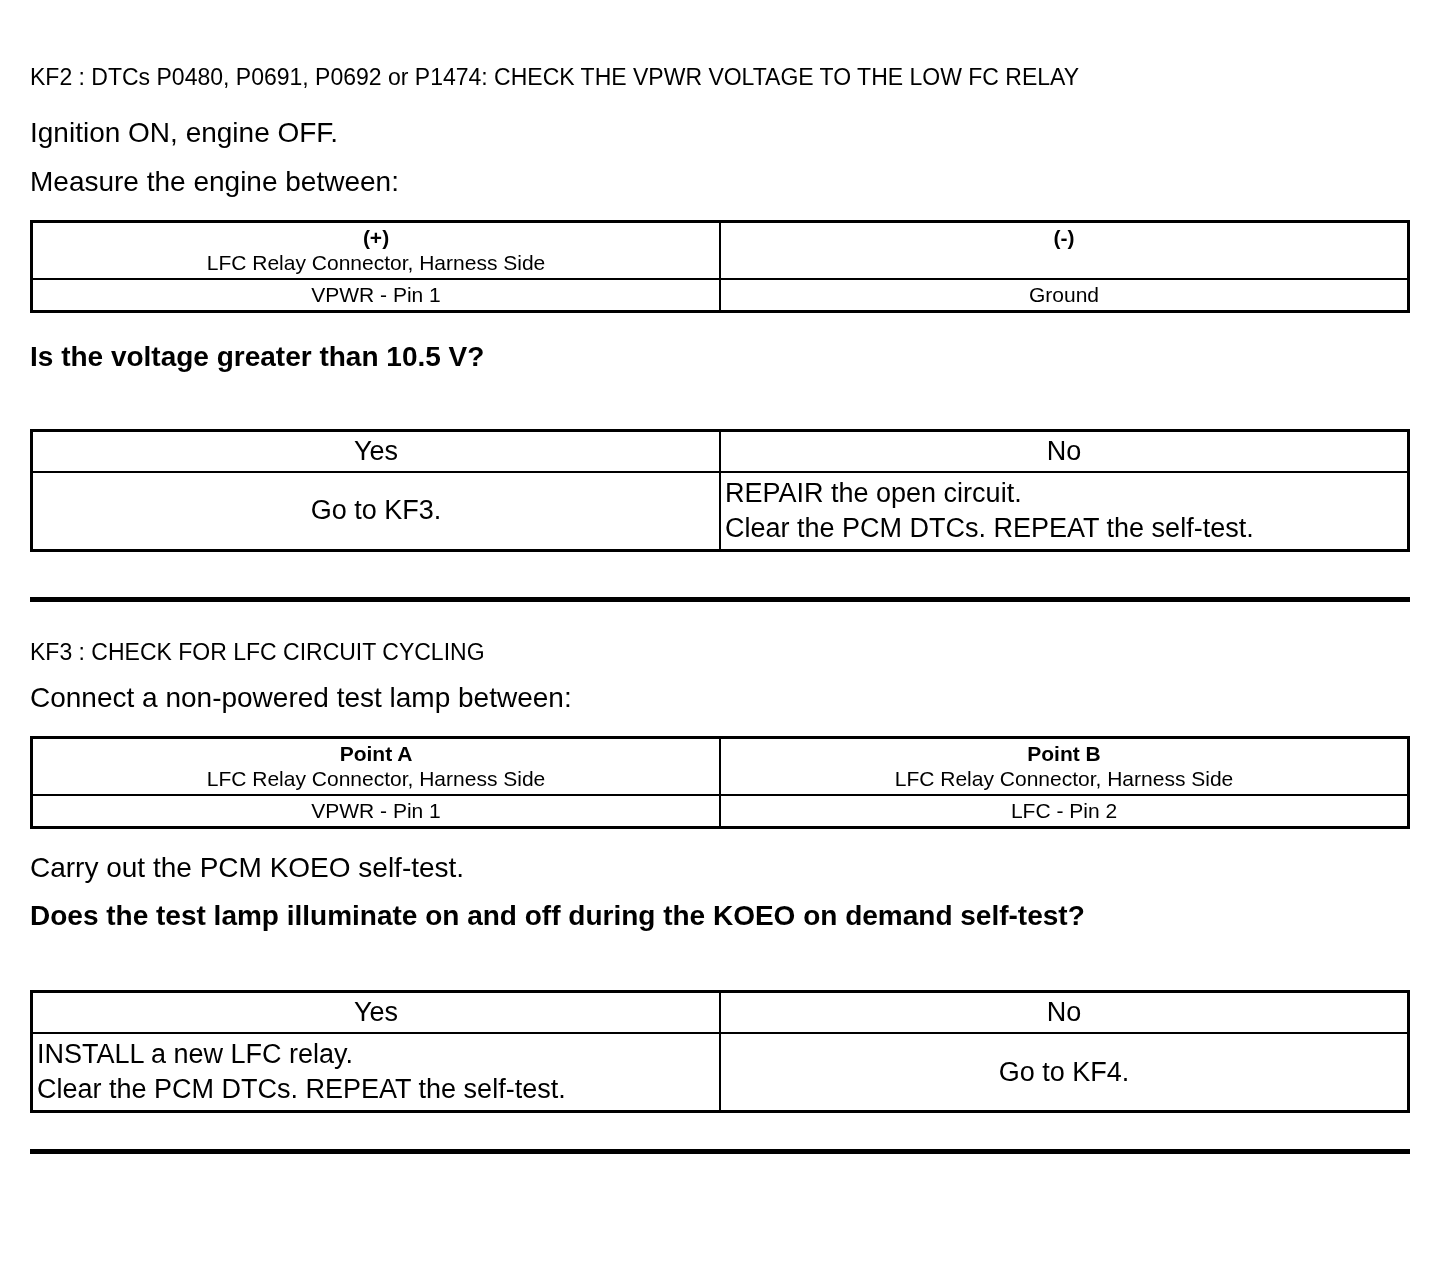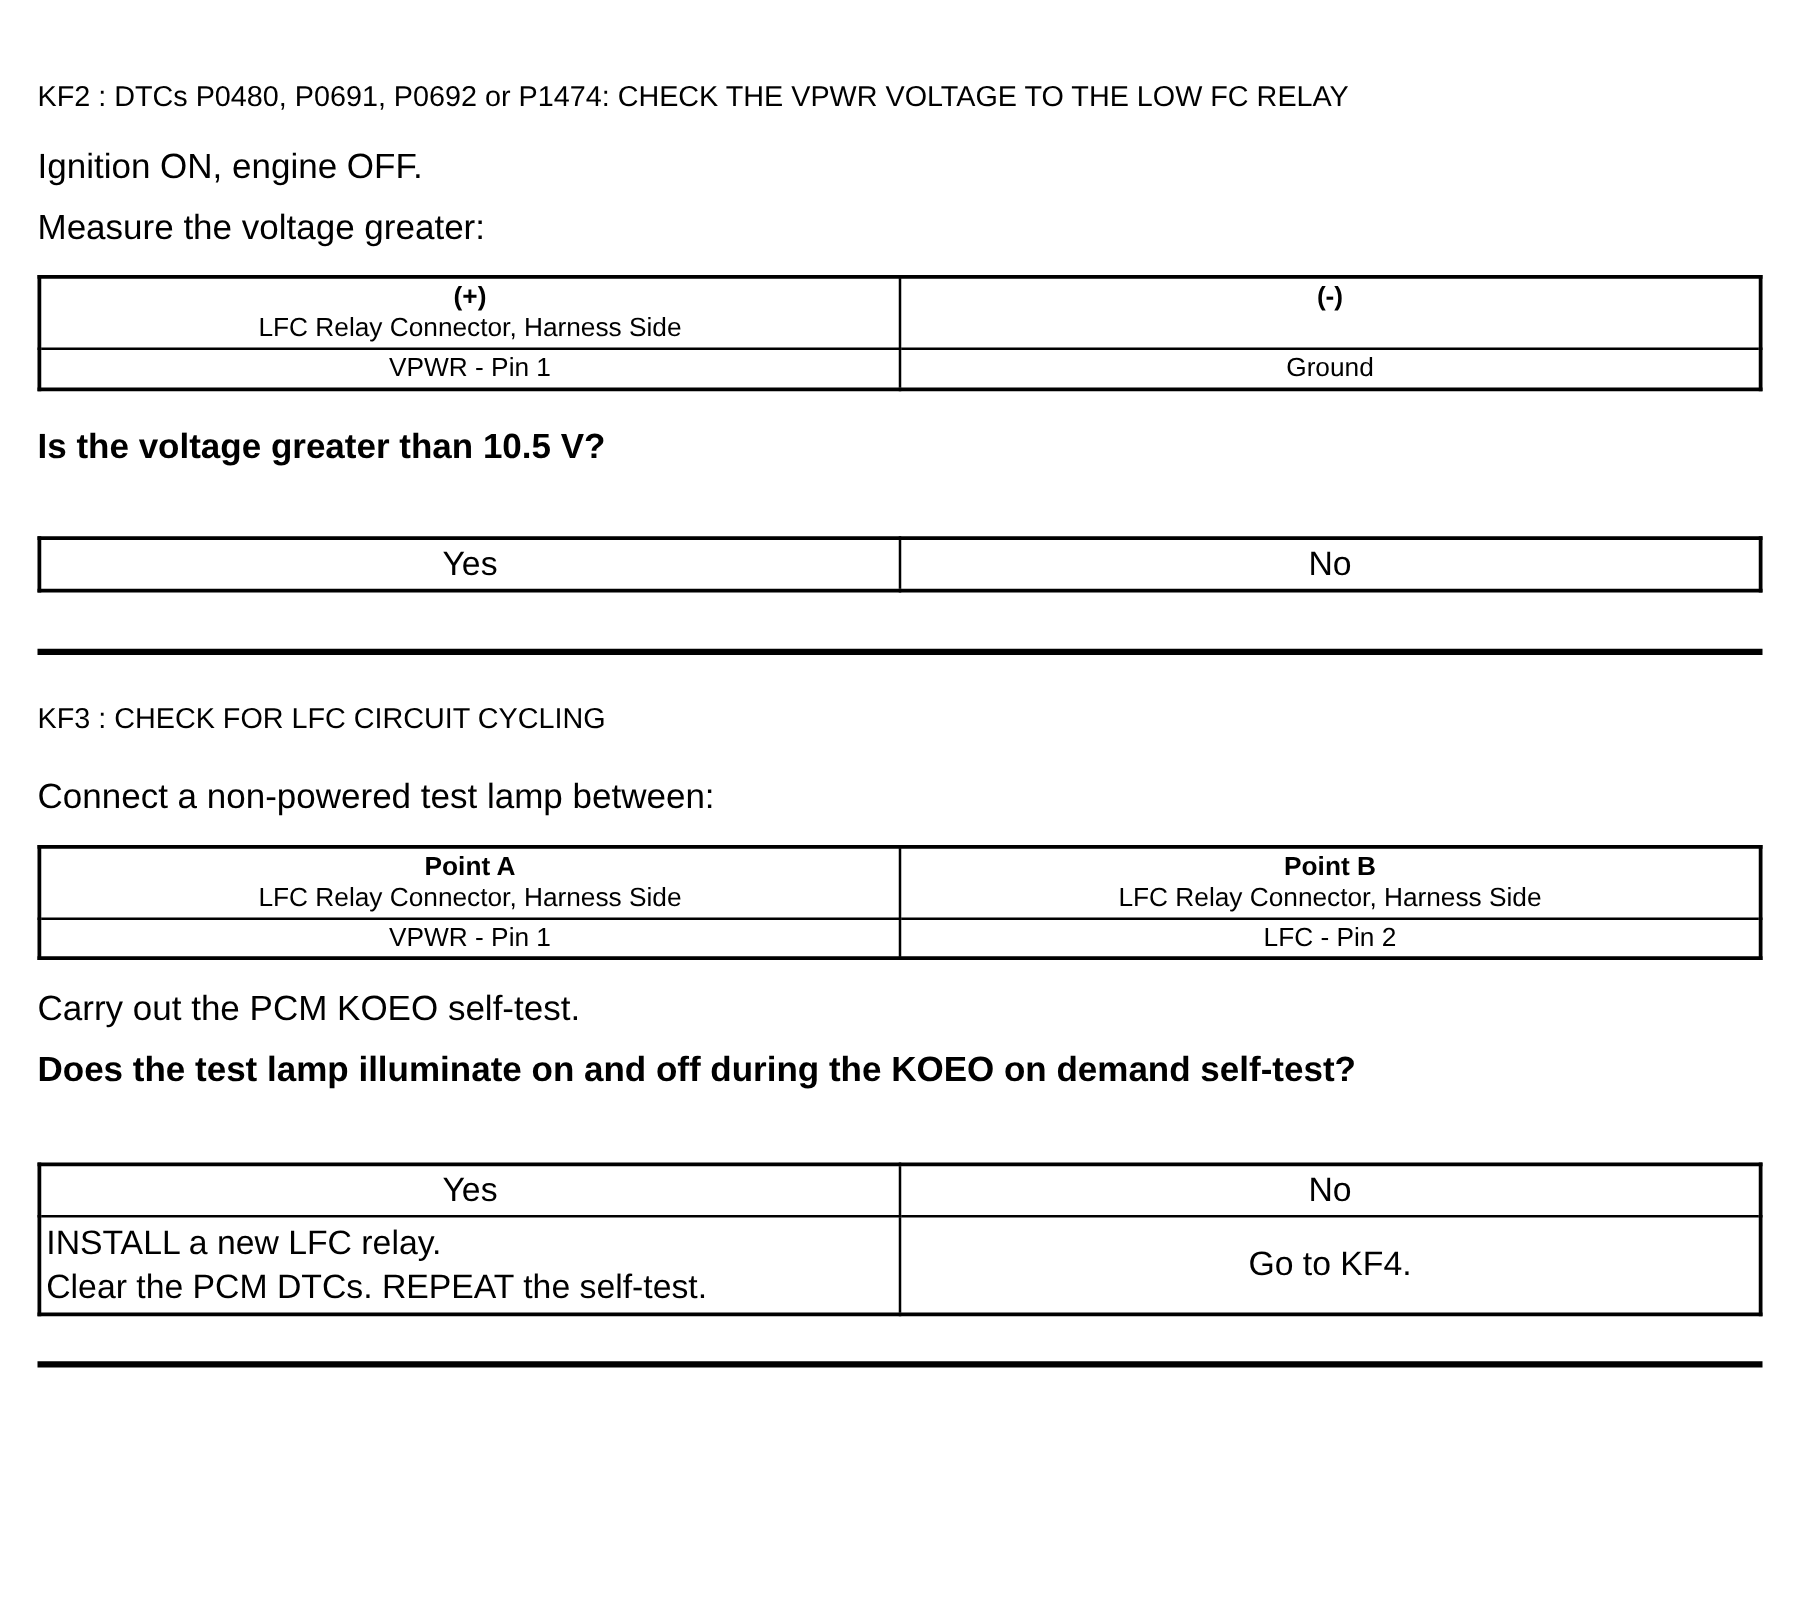"Measure the voltage greater:" p.body-text { text: voltage greater -> engine between }
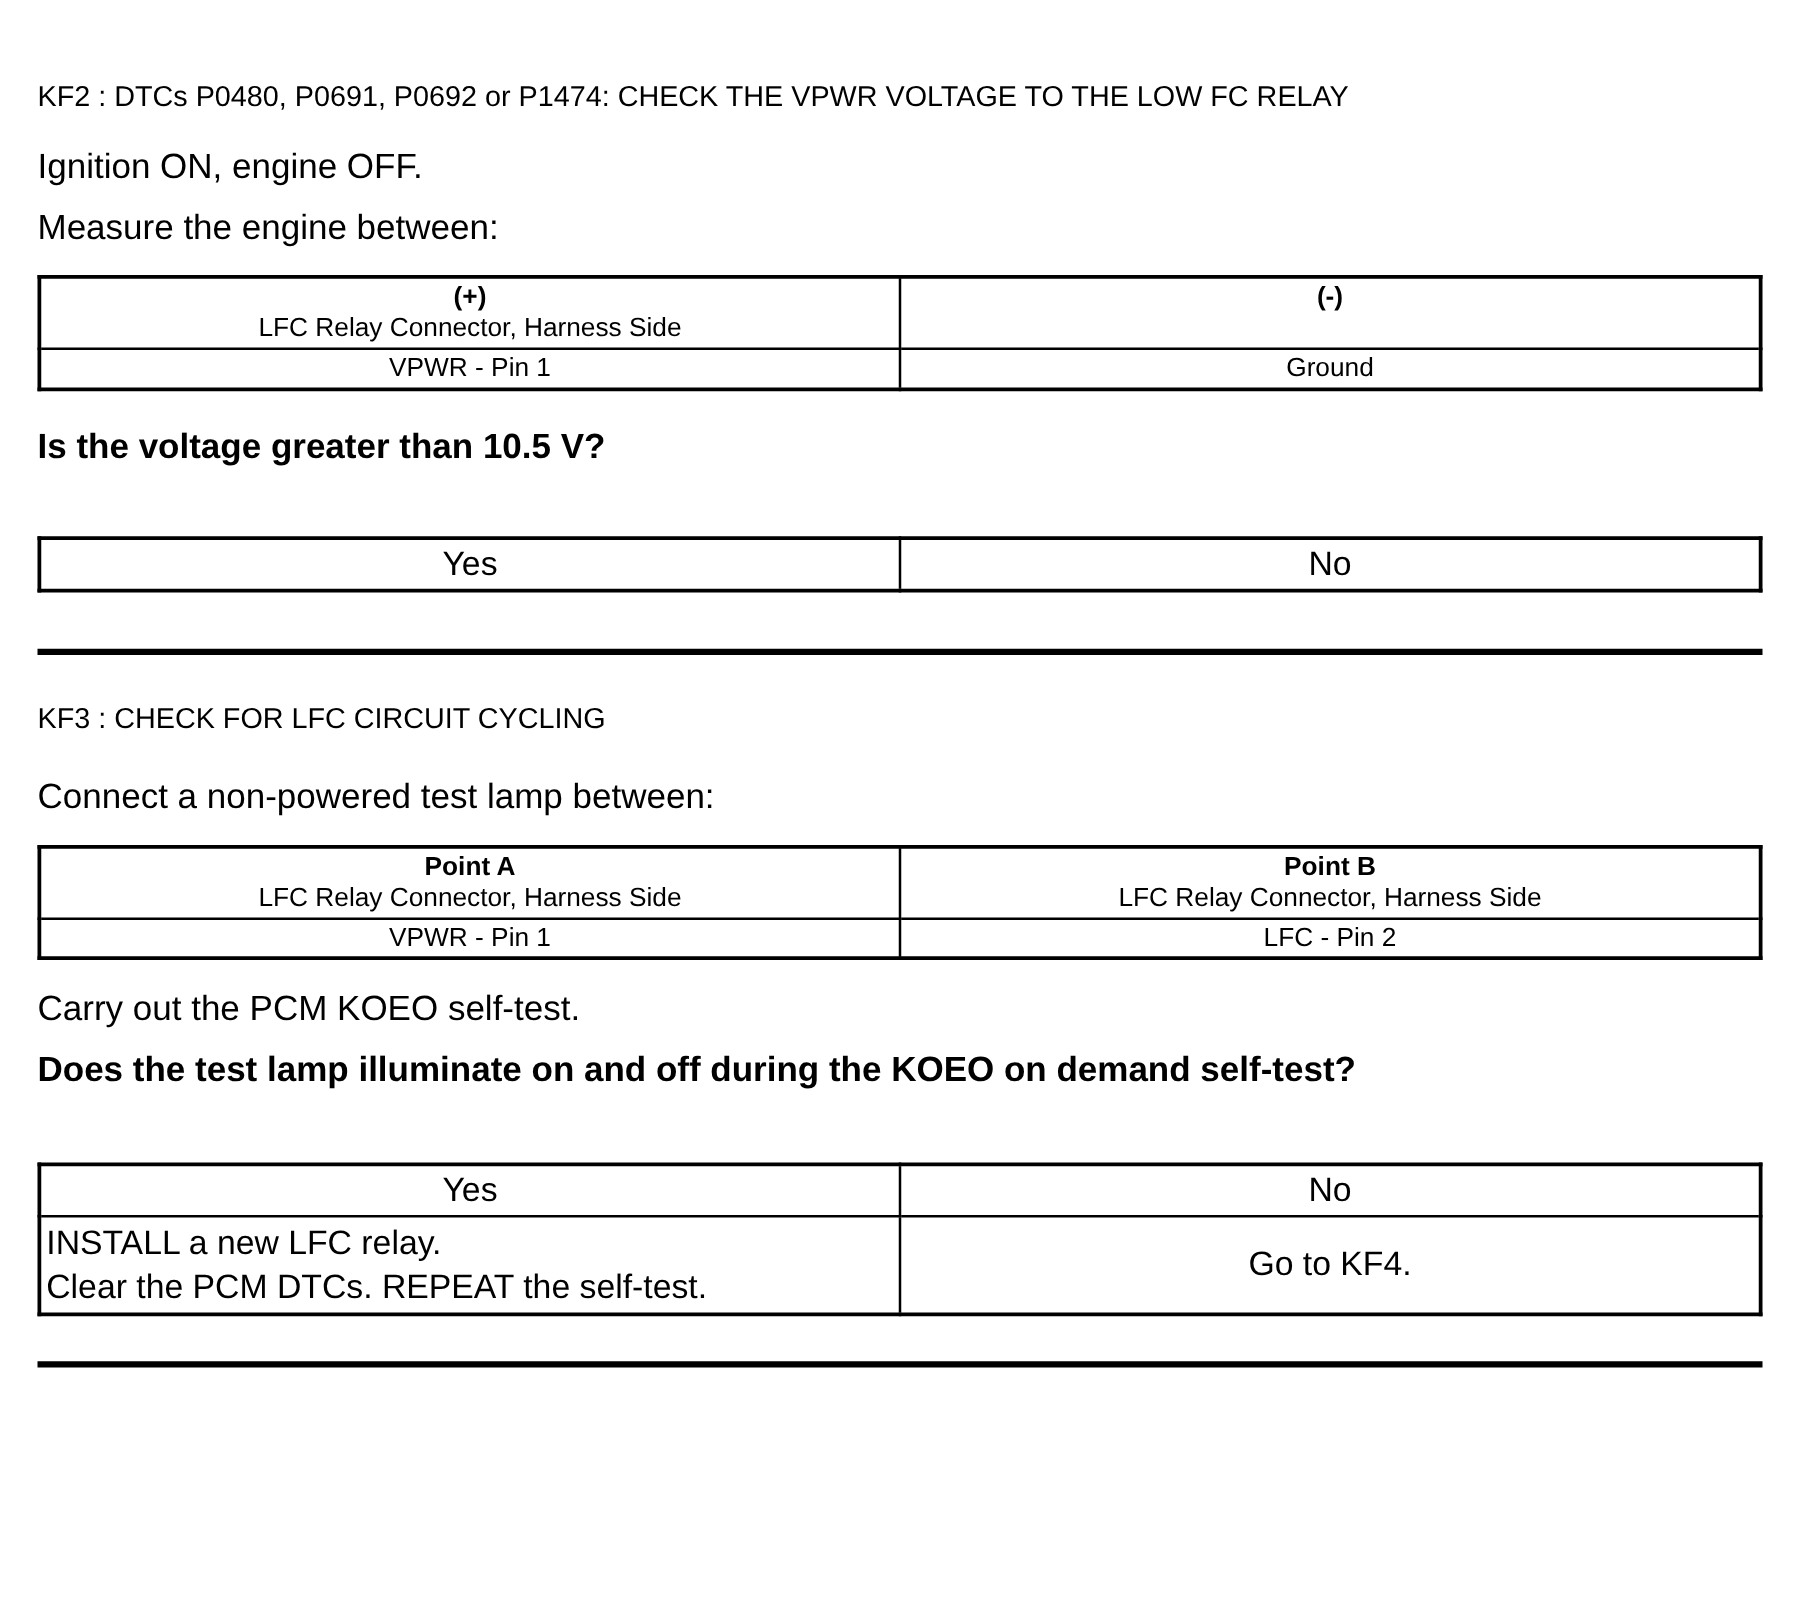"Go to KF3." tr { html: none -> <tr> <td> <div>Go to KF3.</div> <div></div> </td> <td> <div>REPAIR the open circuit.</div> <div>Clear the PCM DTCs. REPEAT the self-test.</div> </td> </tr> }
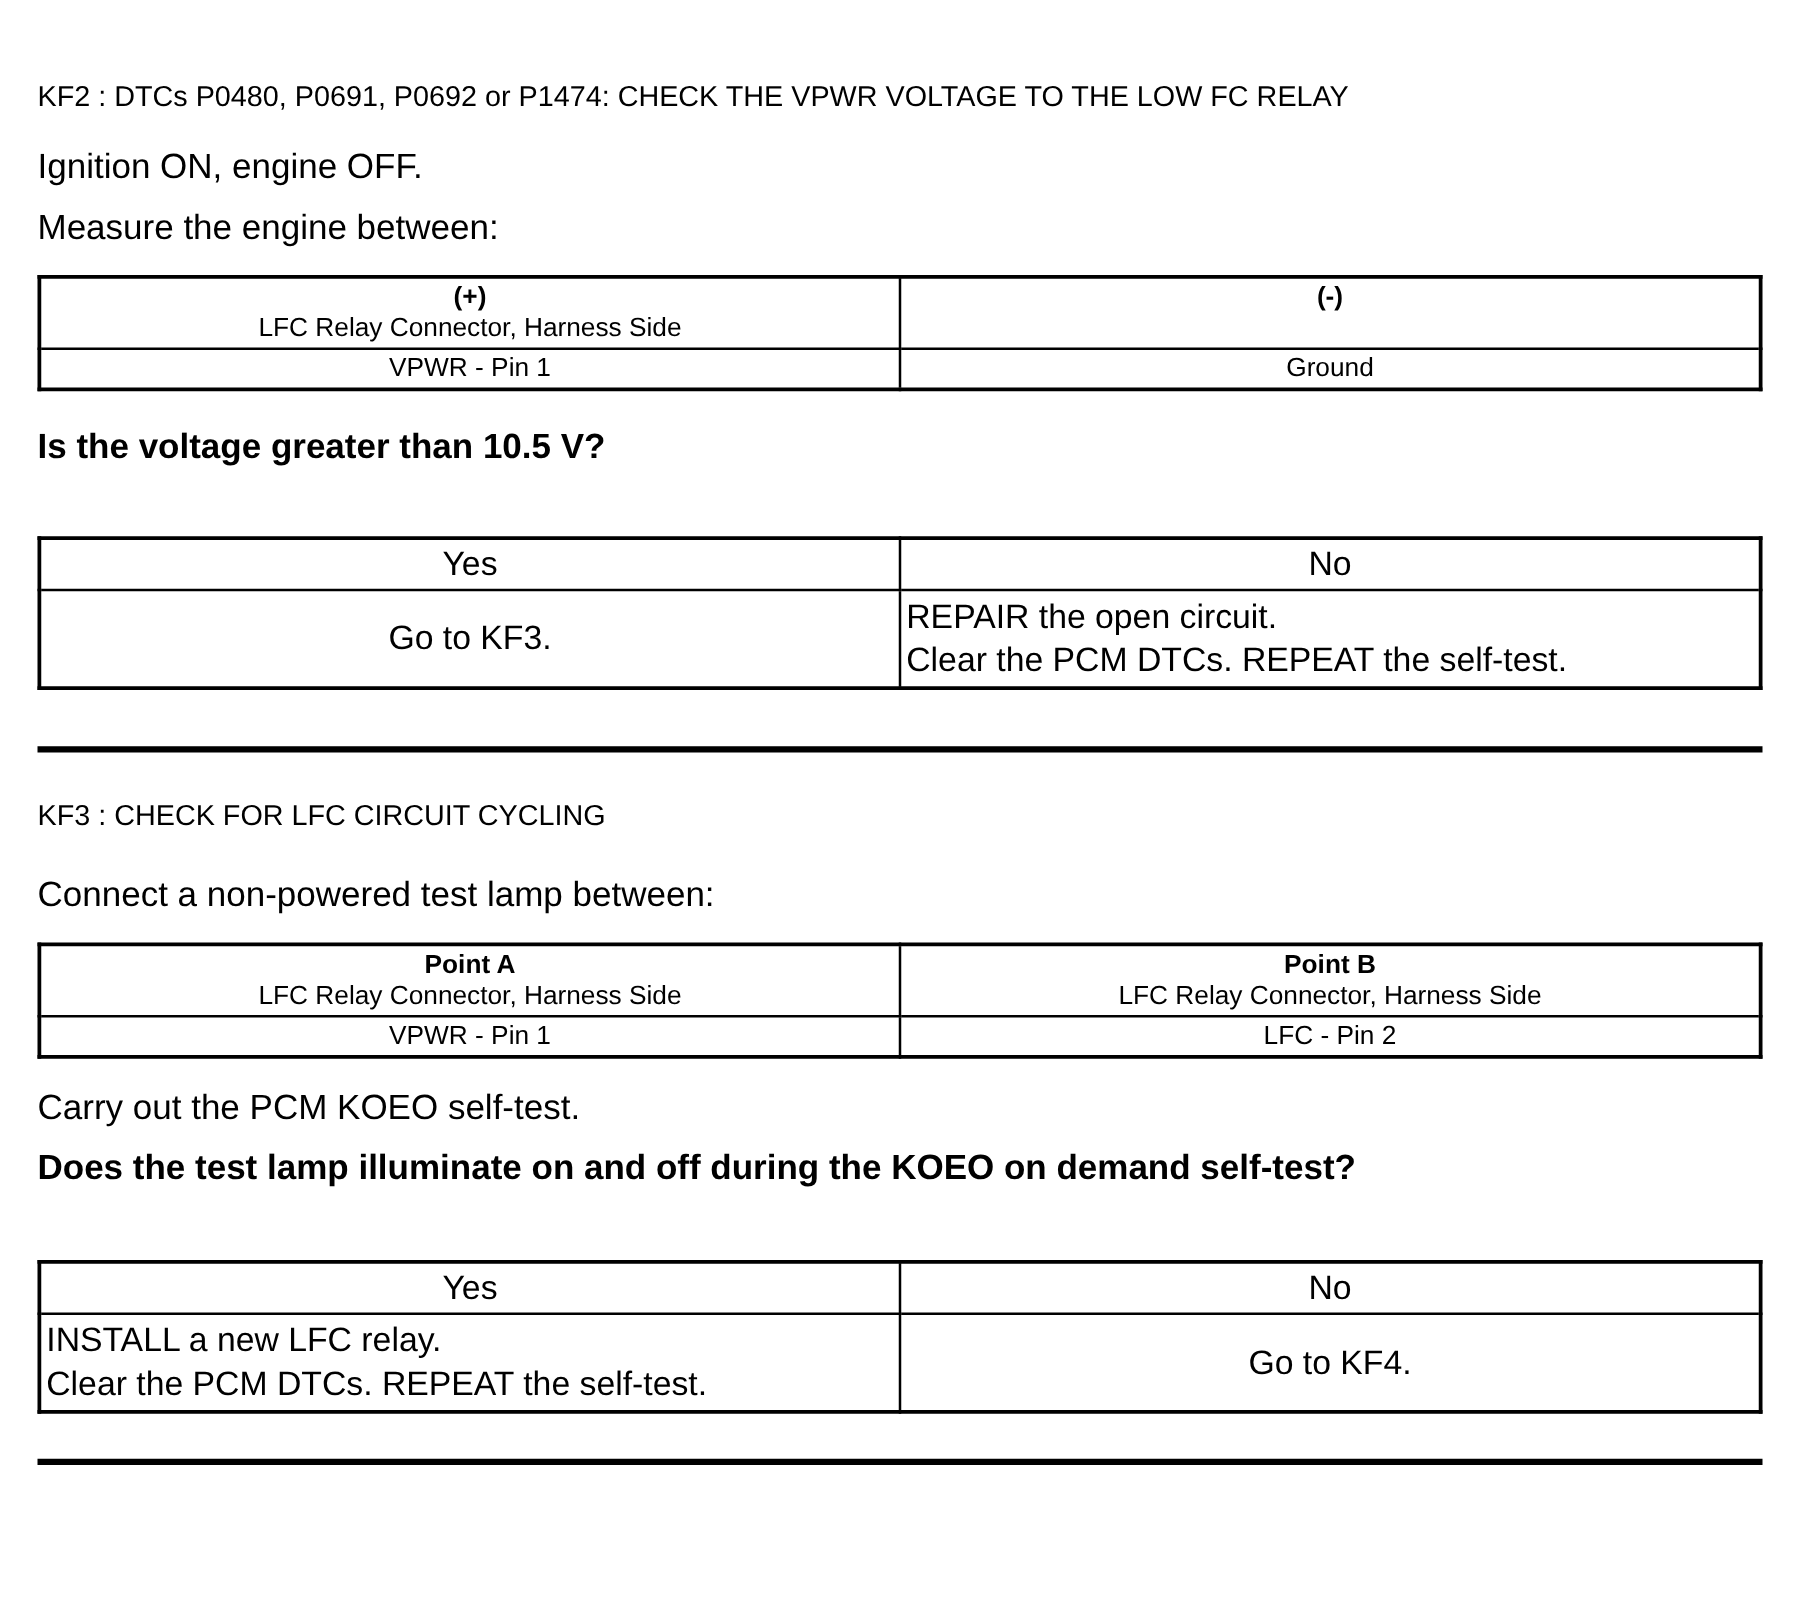"Connect a non-powered test lamp" .mt-27 { margin-top: 34px -> 16px }
